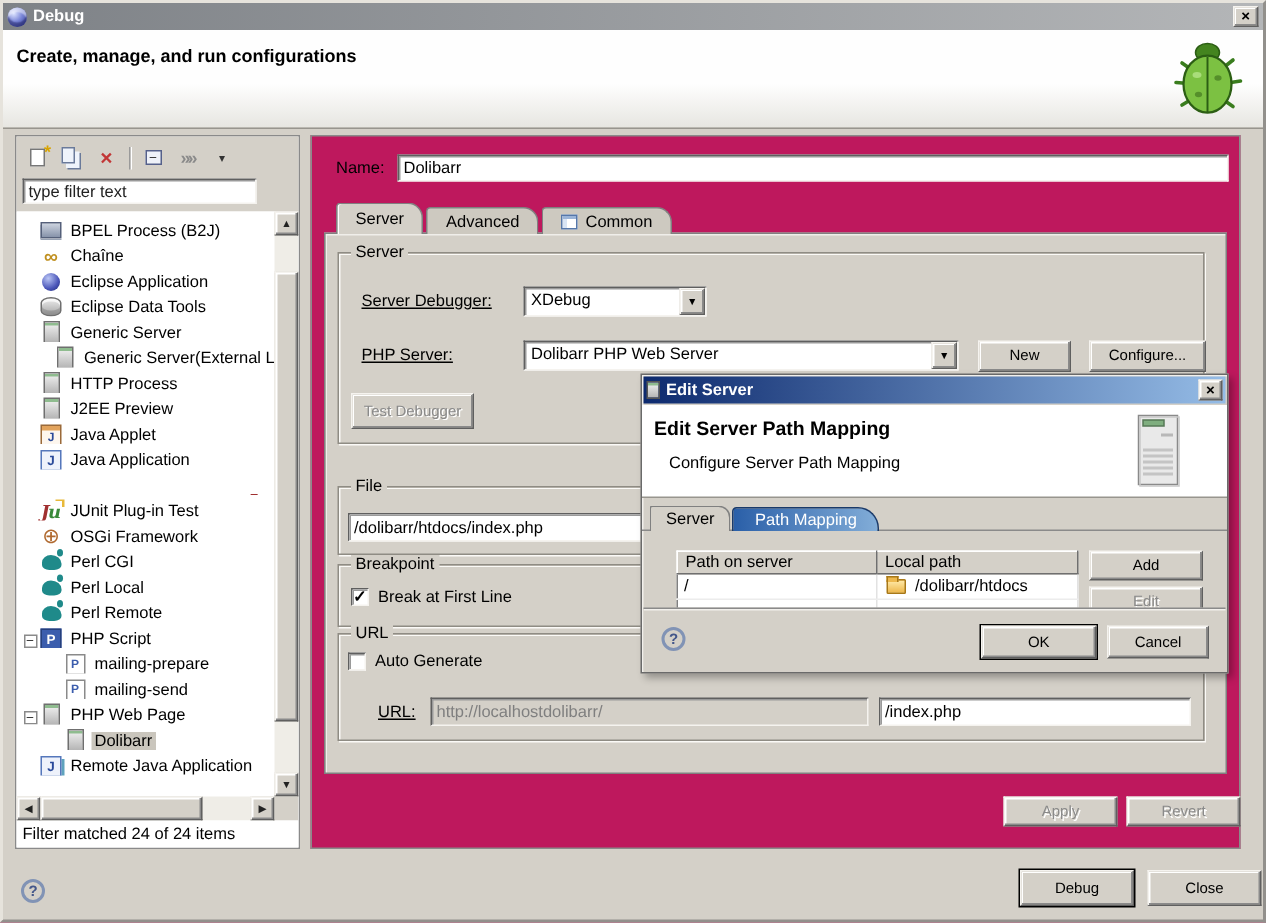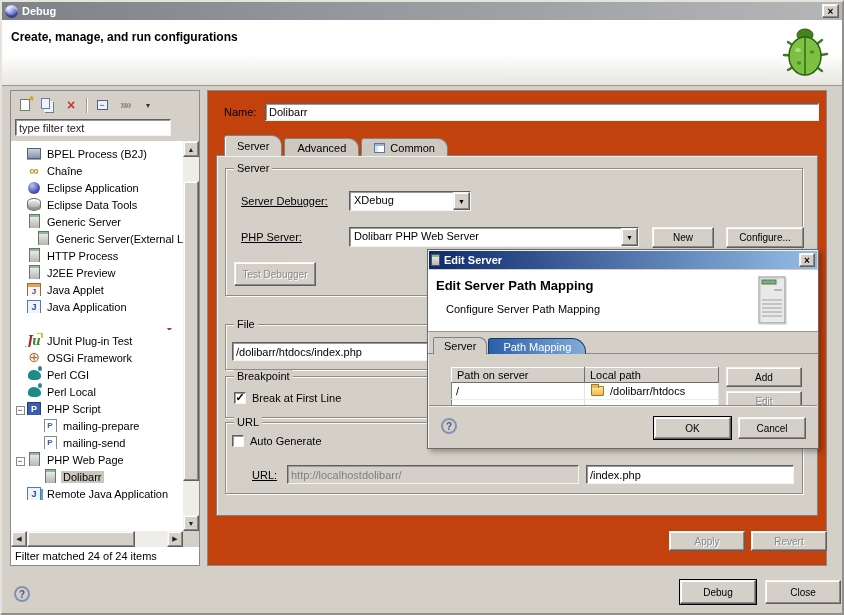"Name:" .right-panel { background: #c2410c -> #be185d }
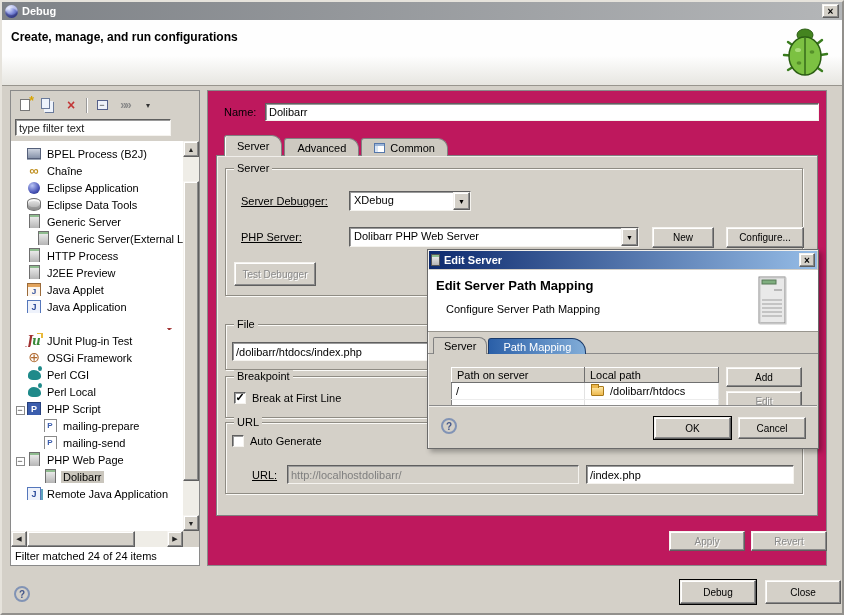"Perl Remote" div.tree-row { html: none -> <div> <span></span> <span></span> <span>Perl Remote</span> </div> }
